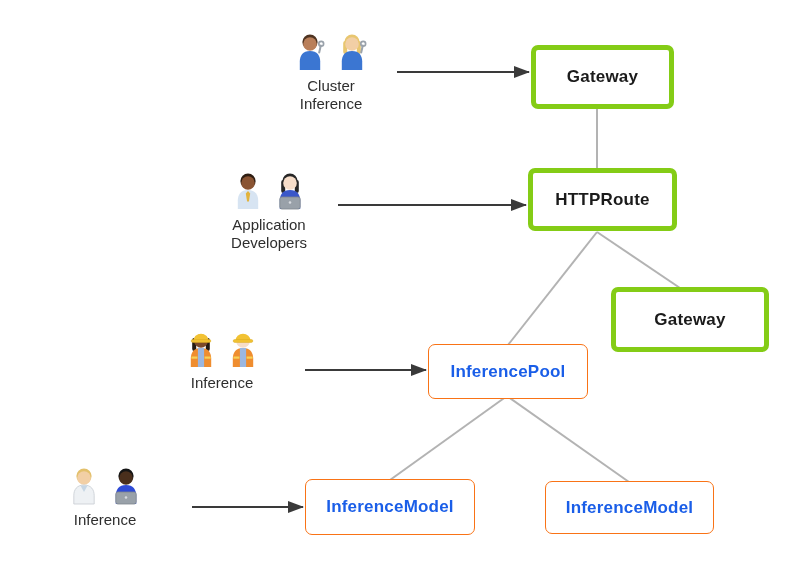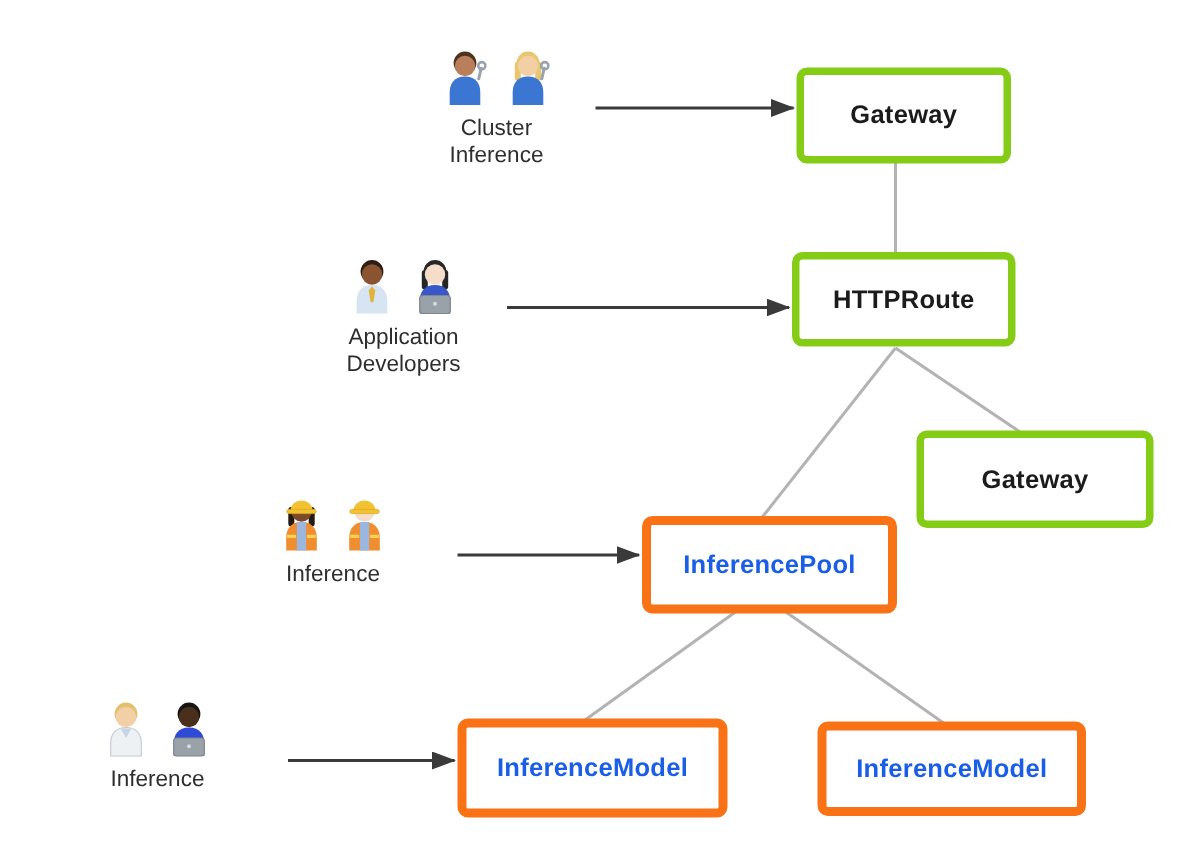"InferencePool" .node.blue { border: 6px solid #f97316 -> 1px solid #f97316 }
